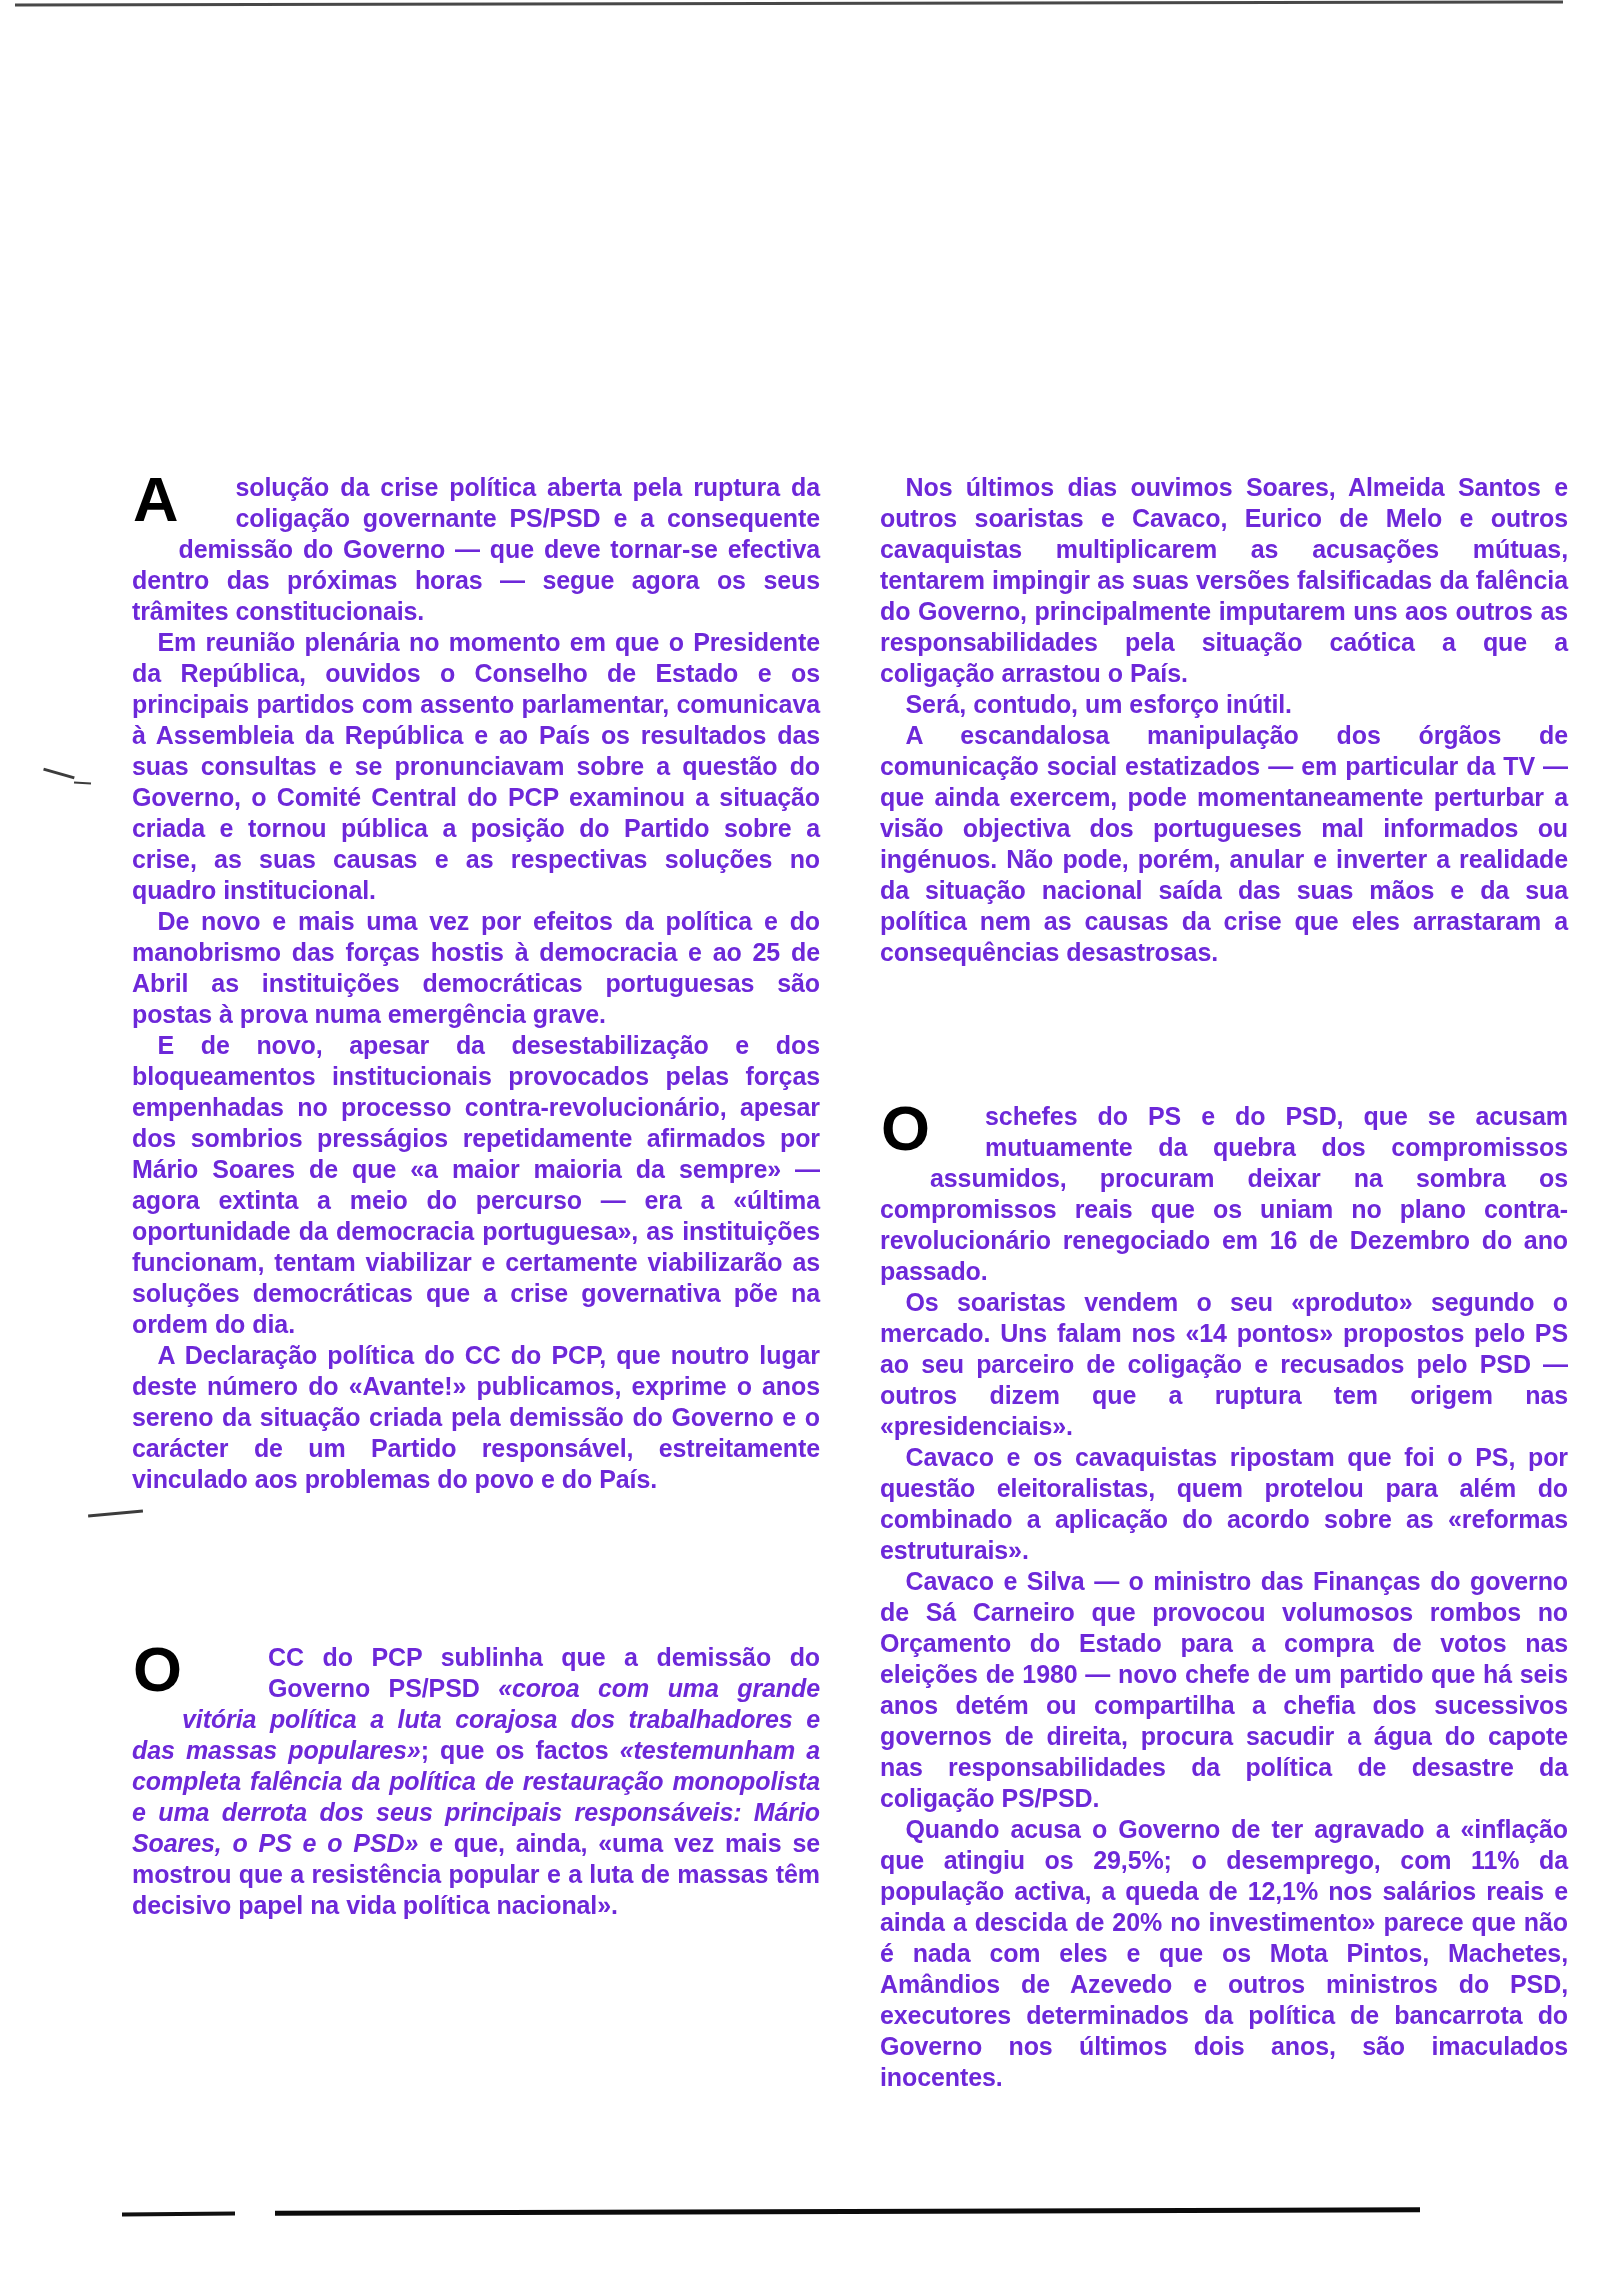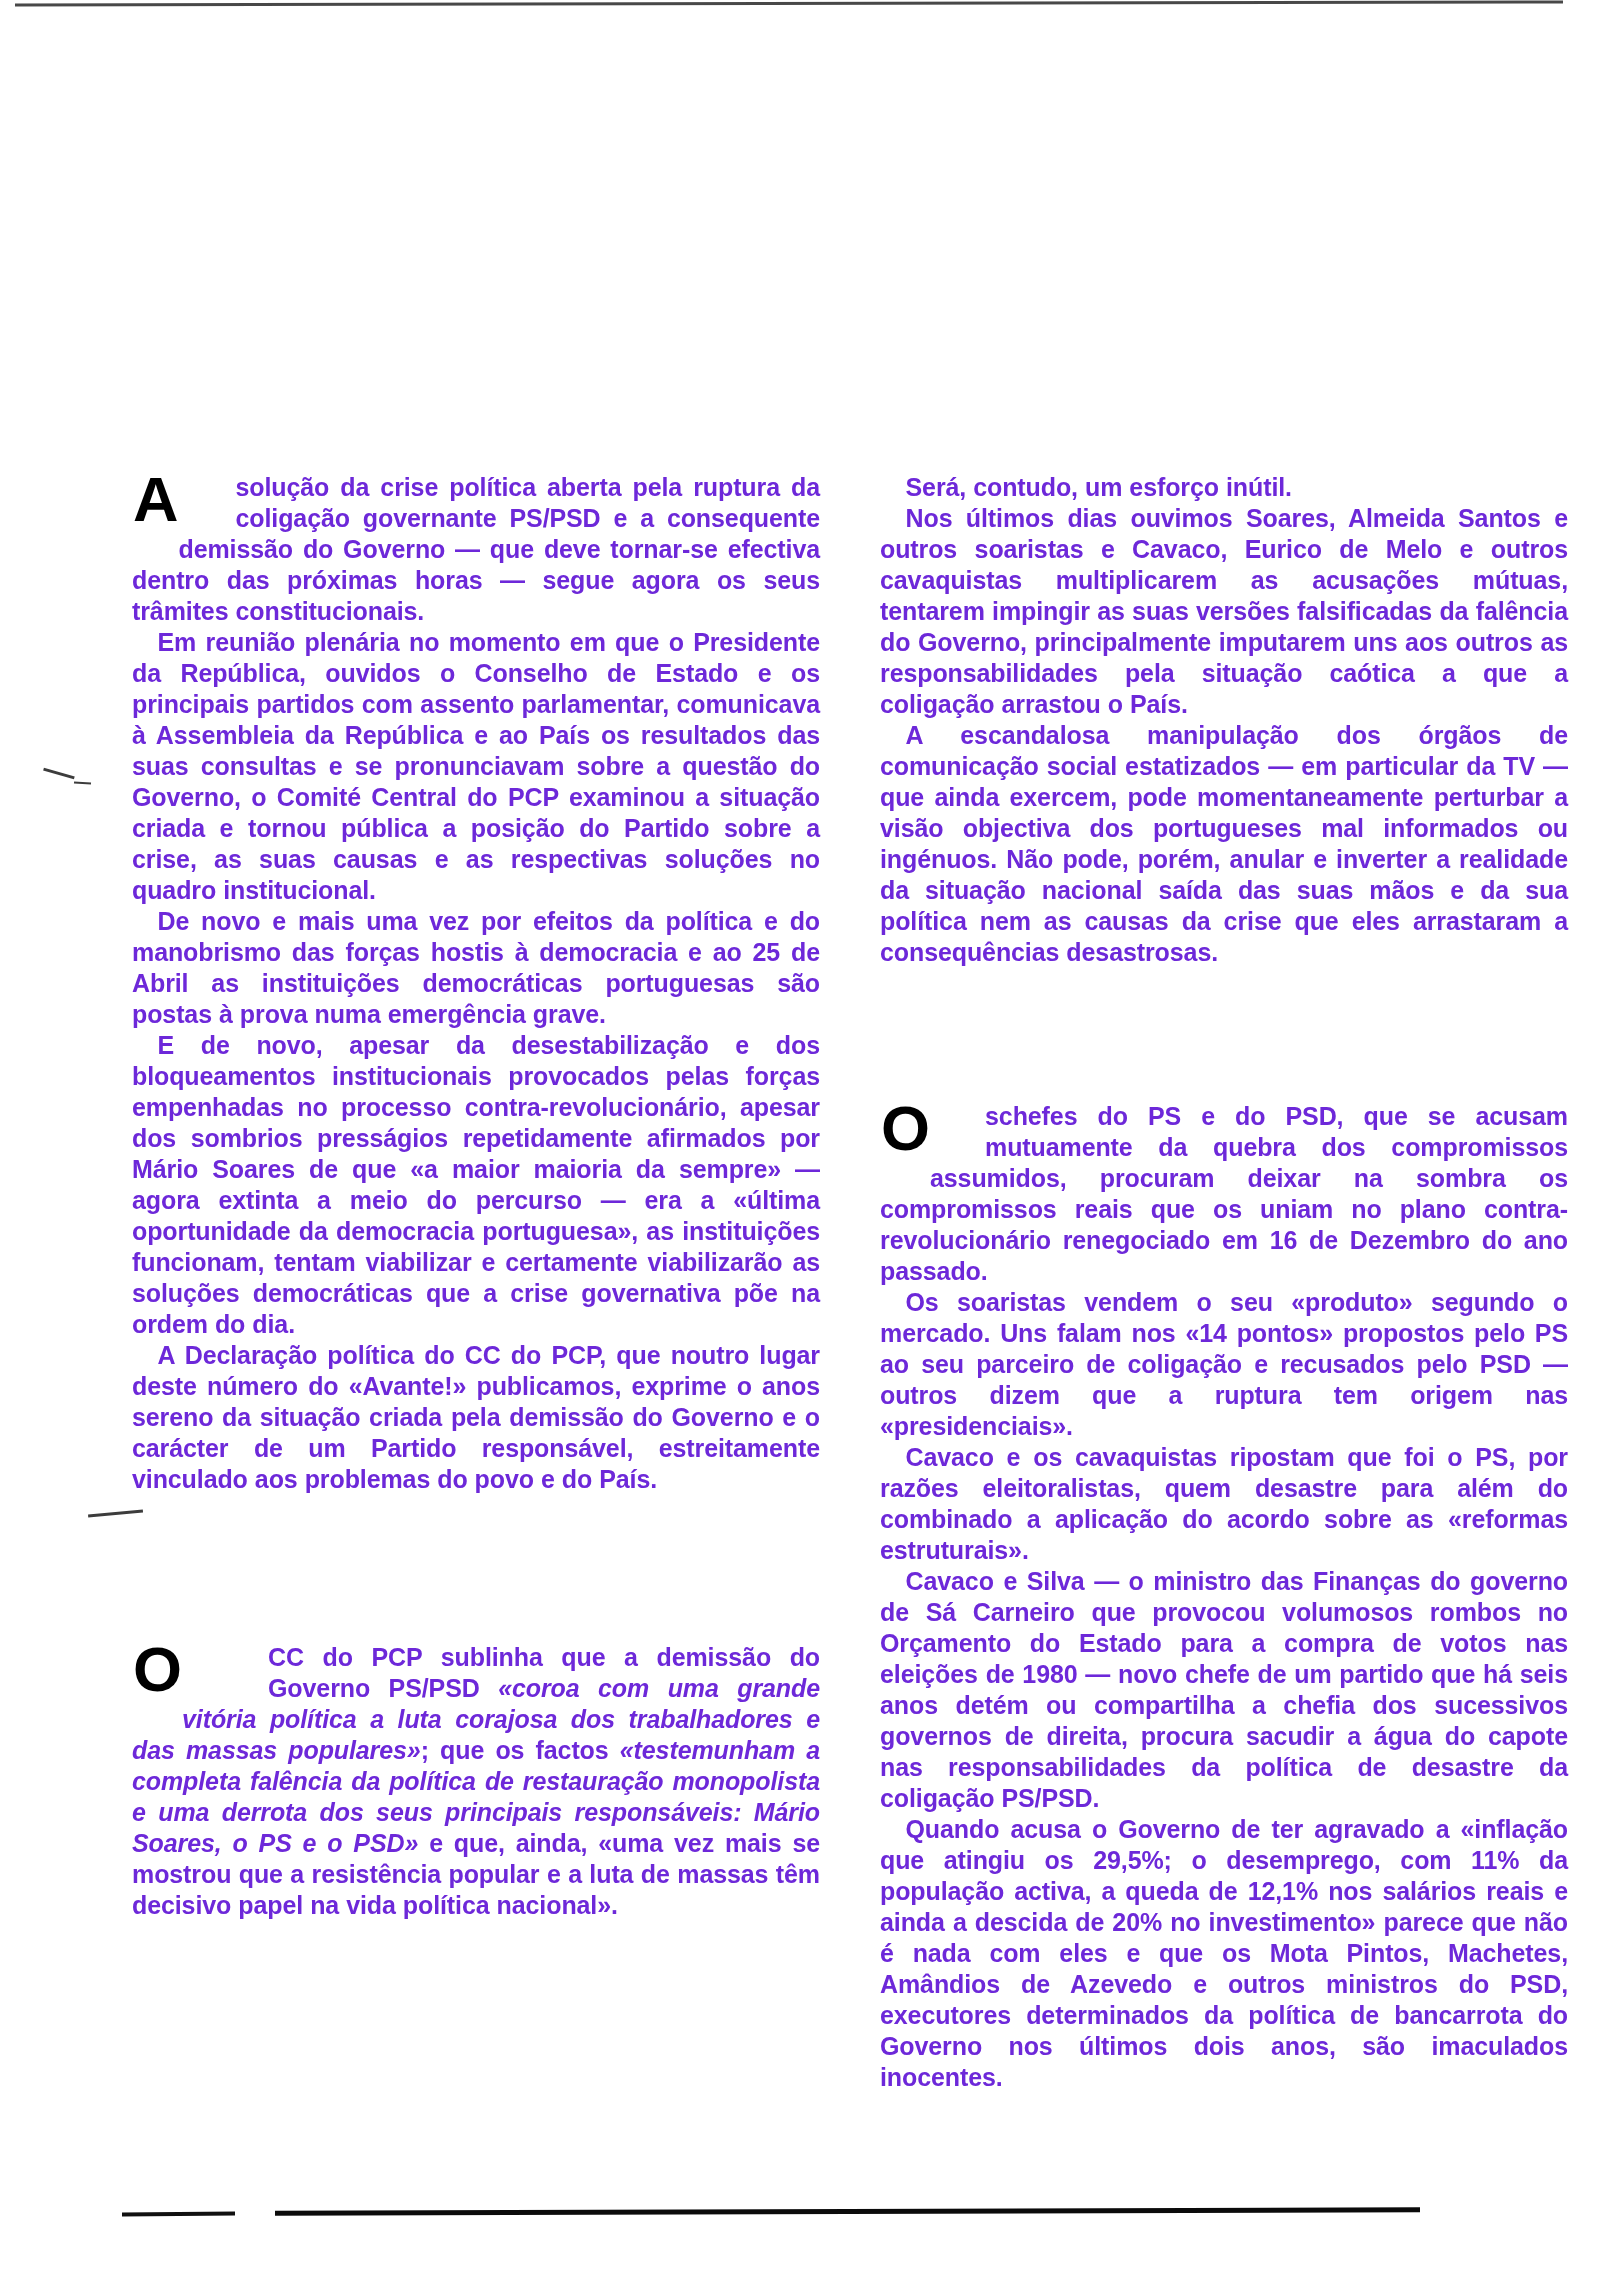"Será, contudo, um esforço inútil." p.para { order: before "Nos últimos dias ouvimos Soares," -> after "Nos últimos dias ouvimos Soares," }
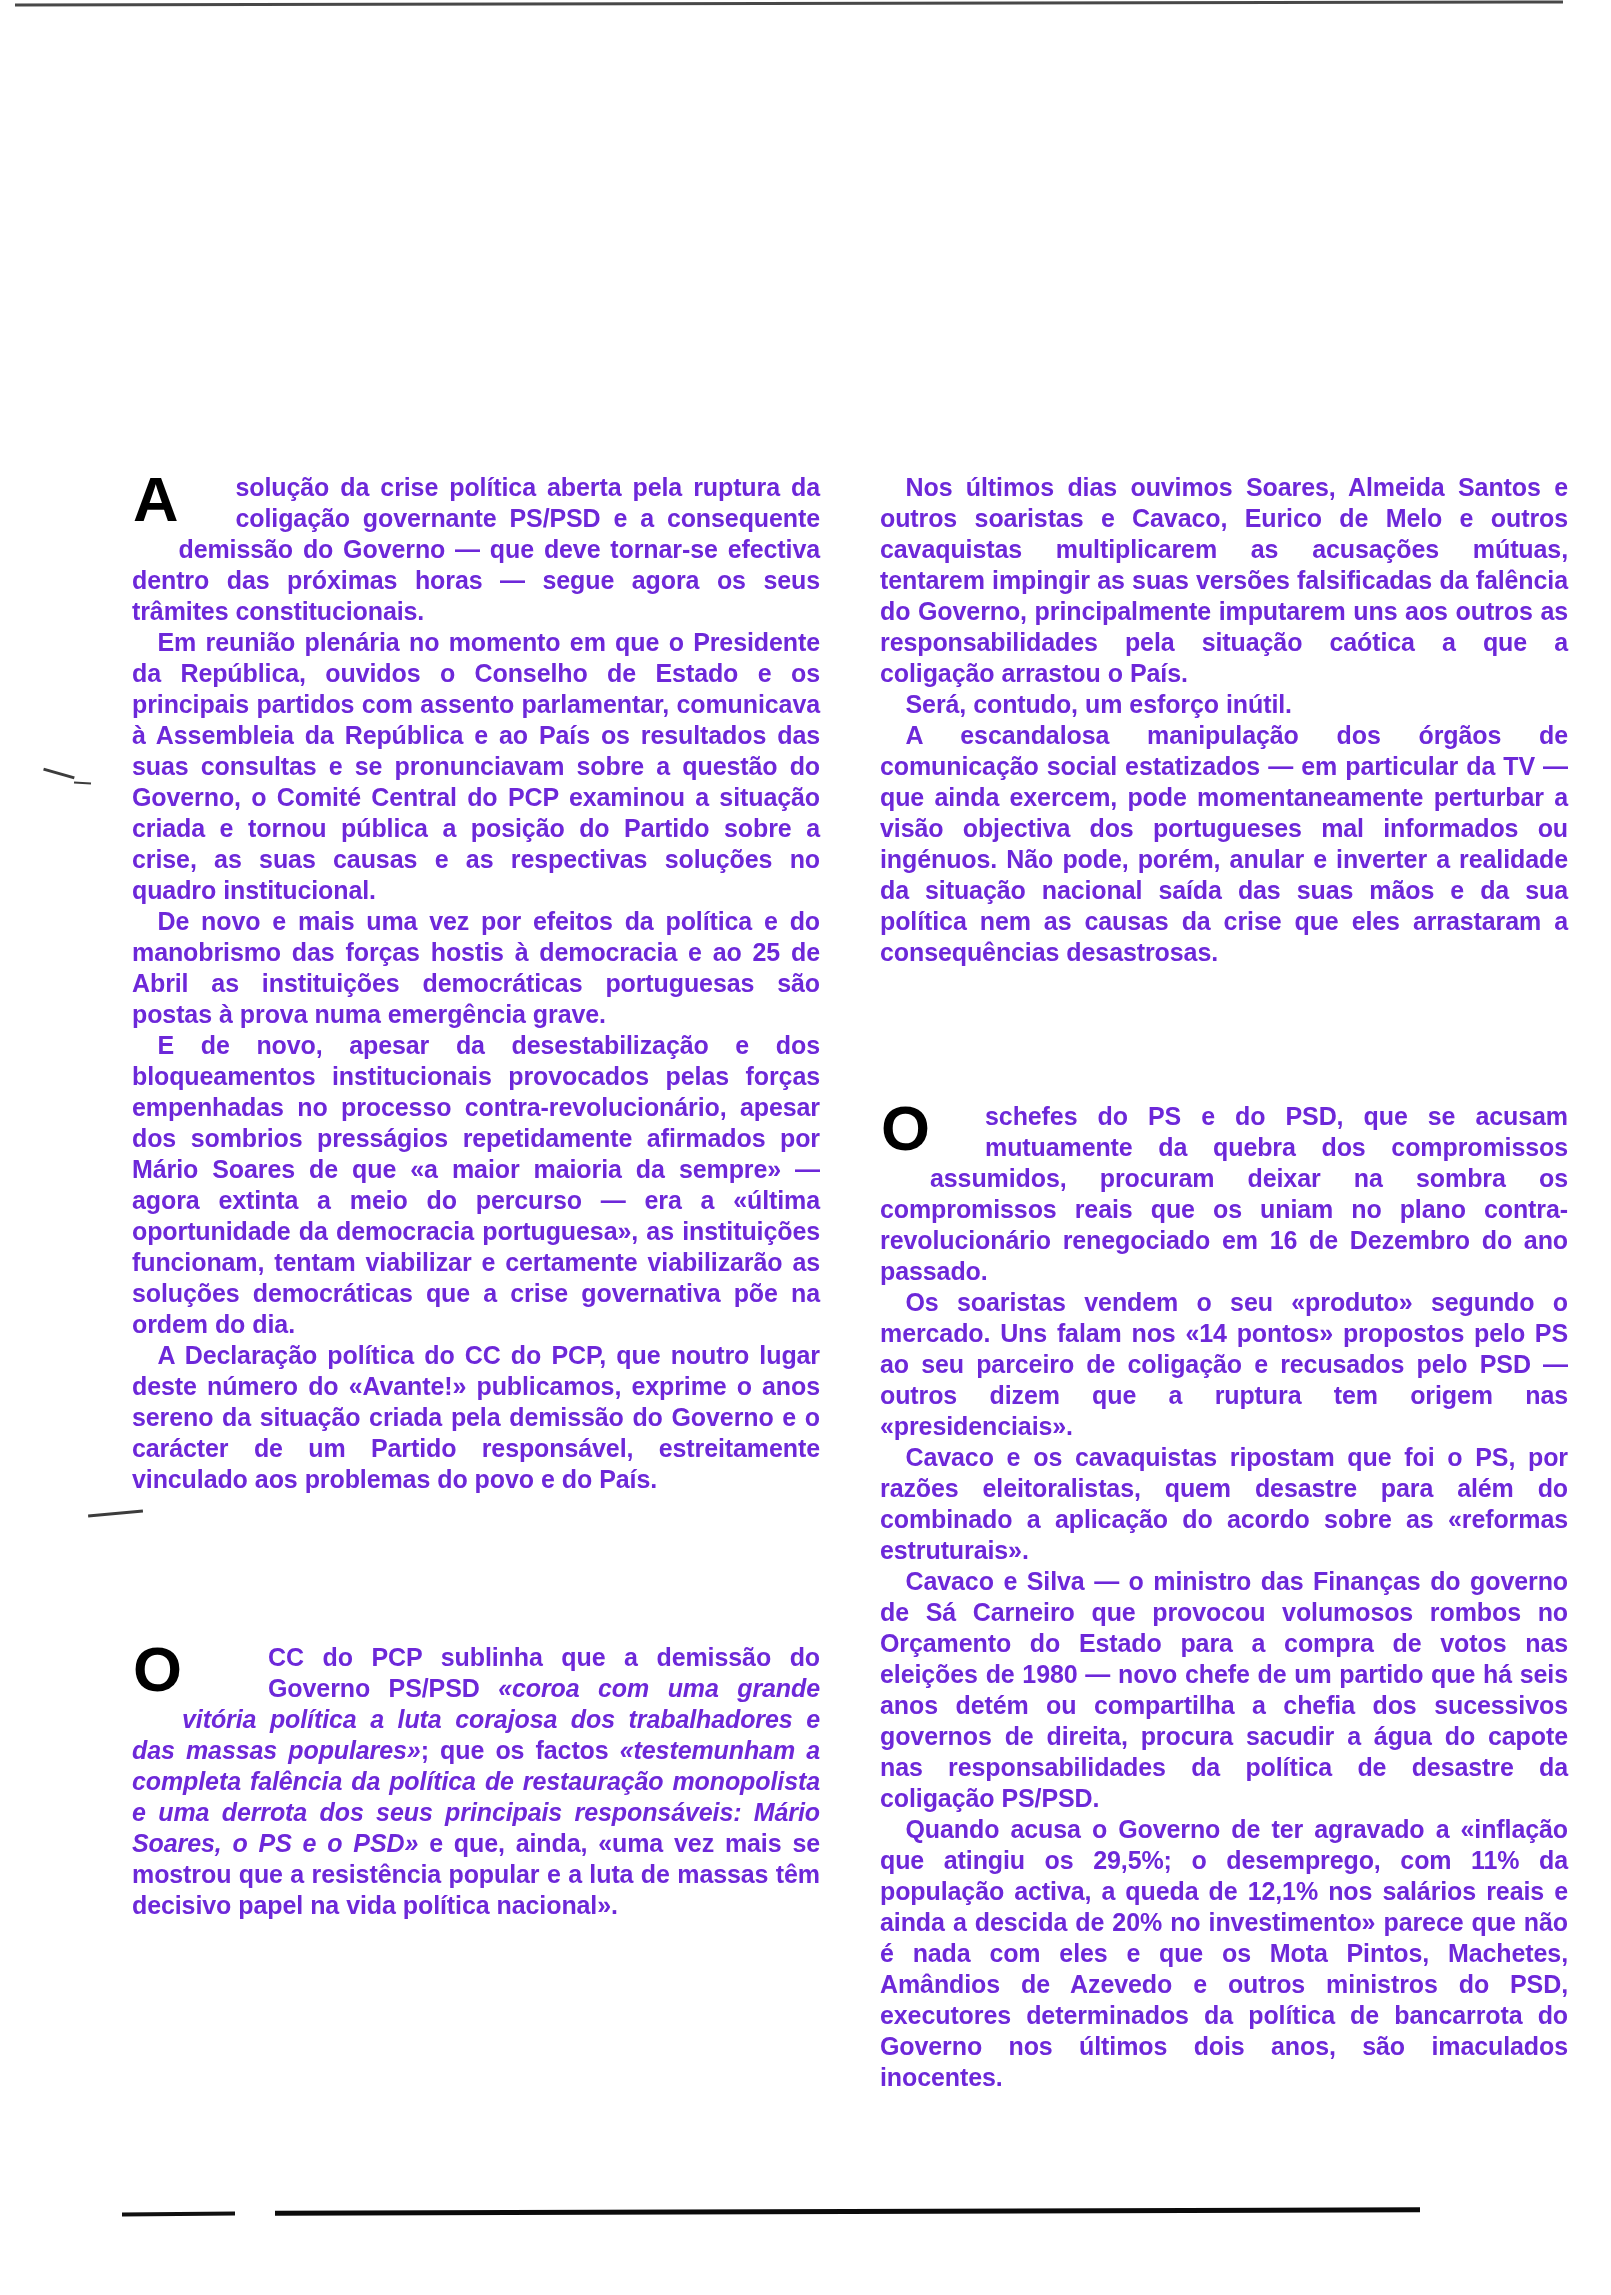"Cavaco e os cavaquistas ripostam" p.para { text: razões eleitoralistas, quem desastre -> questão eleitoralistas, quem protelou }
